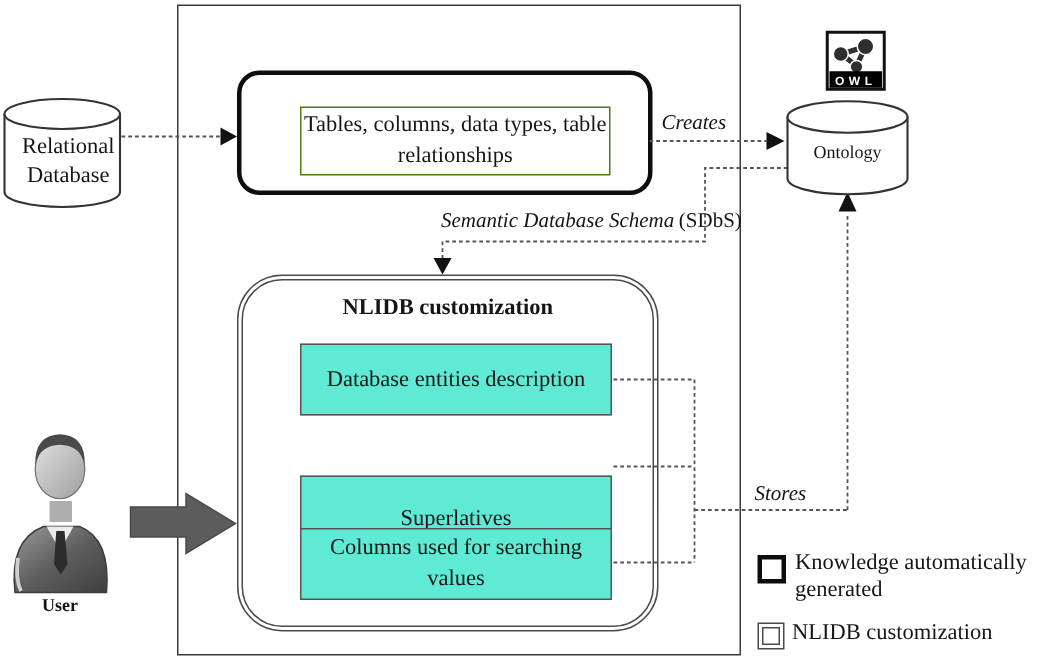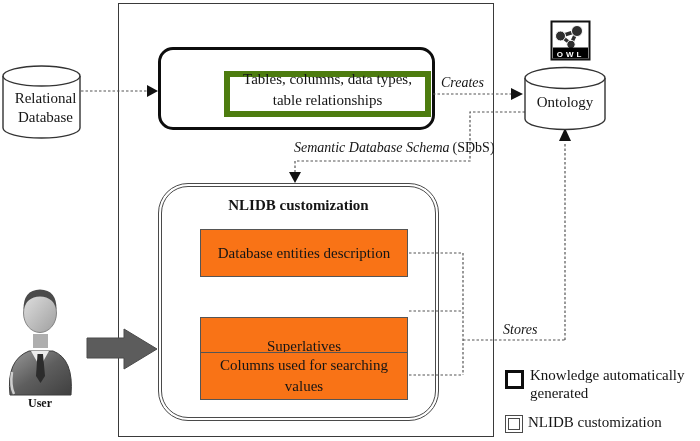"Tables, columns, data types, table" #schema-inner { align-items: flex-end -> center; border: 6px solid #4d7c0f -> 1px solid #4d7c0f; margin-left: 24px -> none }
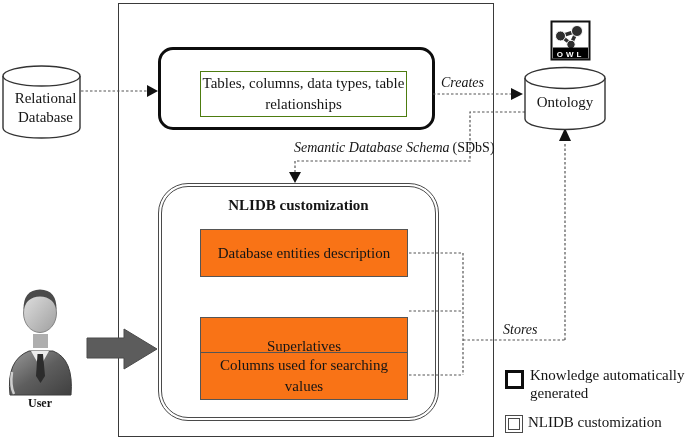"Ontology" #ontology-label { font-size: 15px -> 12px }
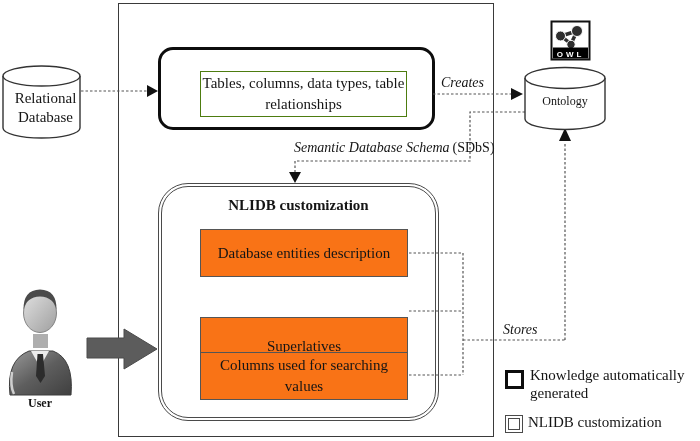"Database entities description" .ibox { background: #f97316 -> #5eead4 }
